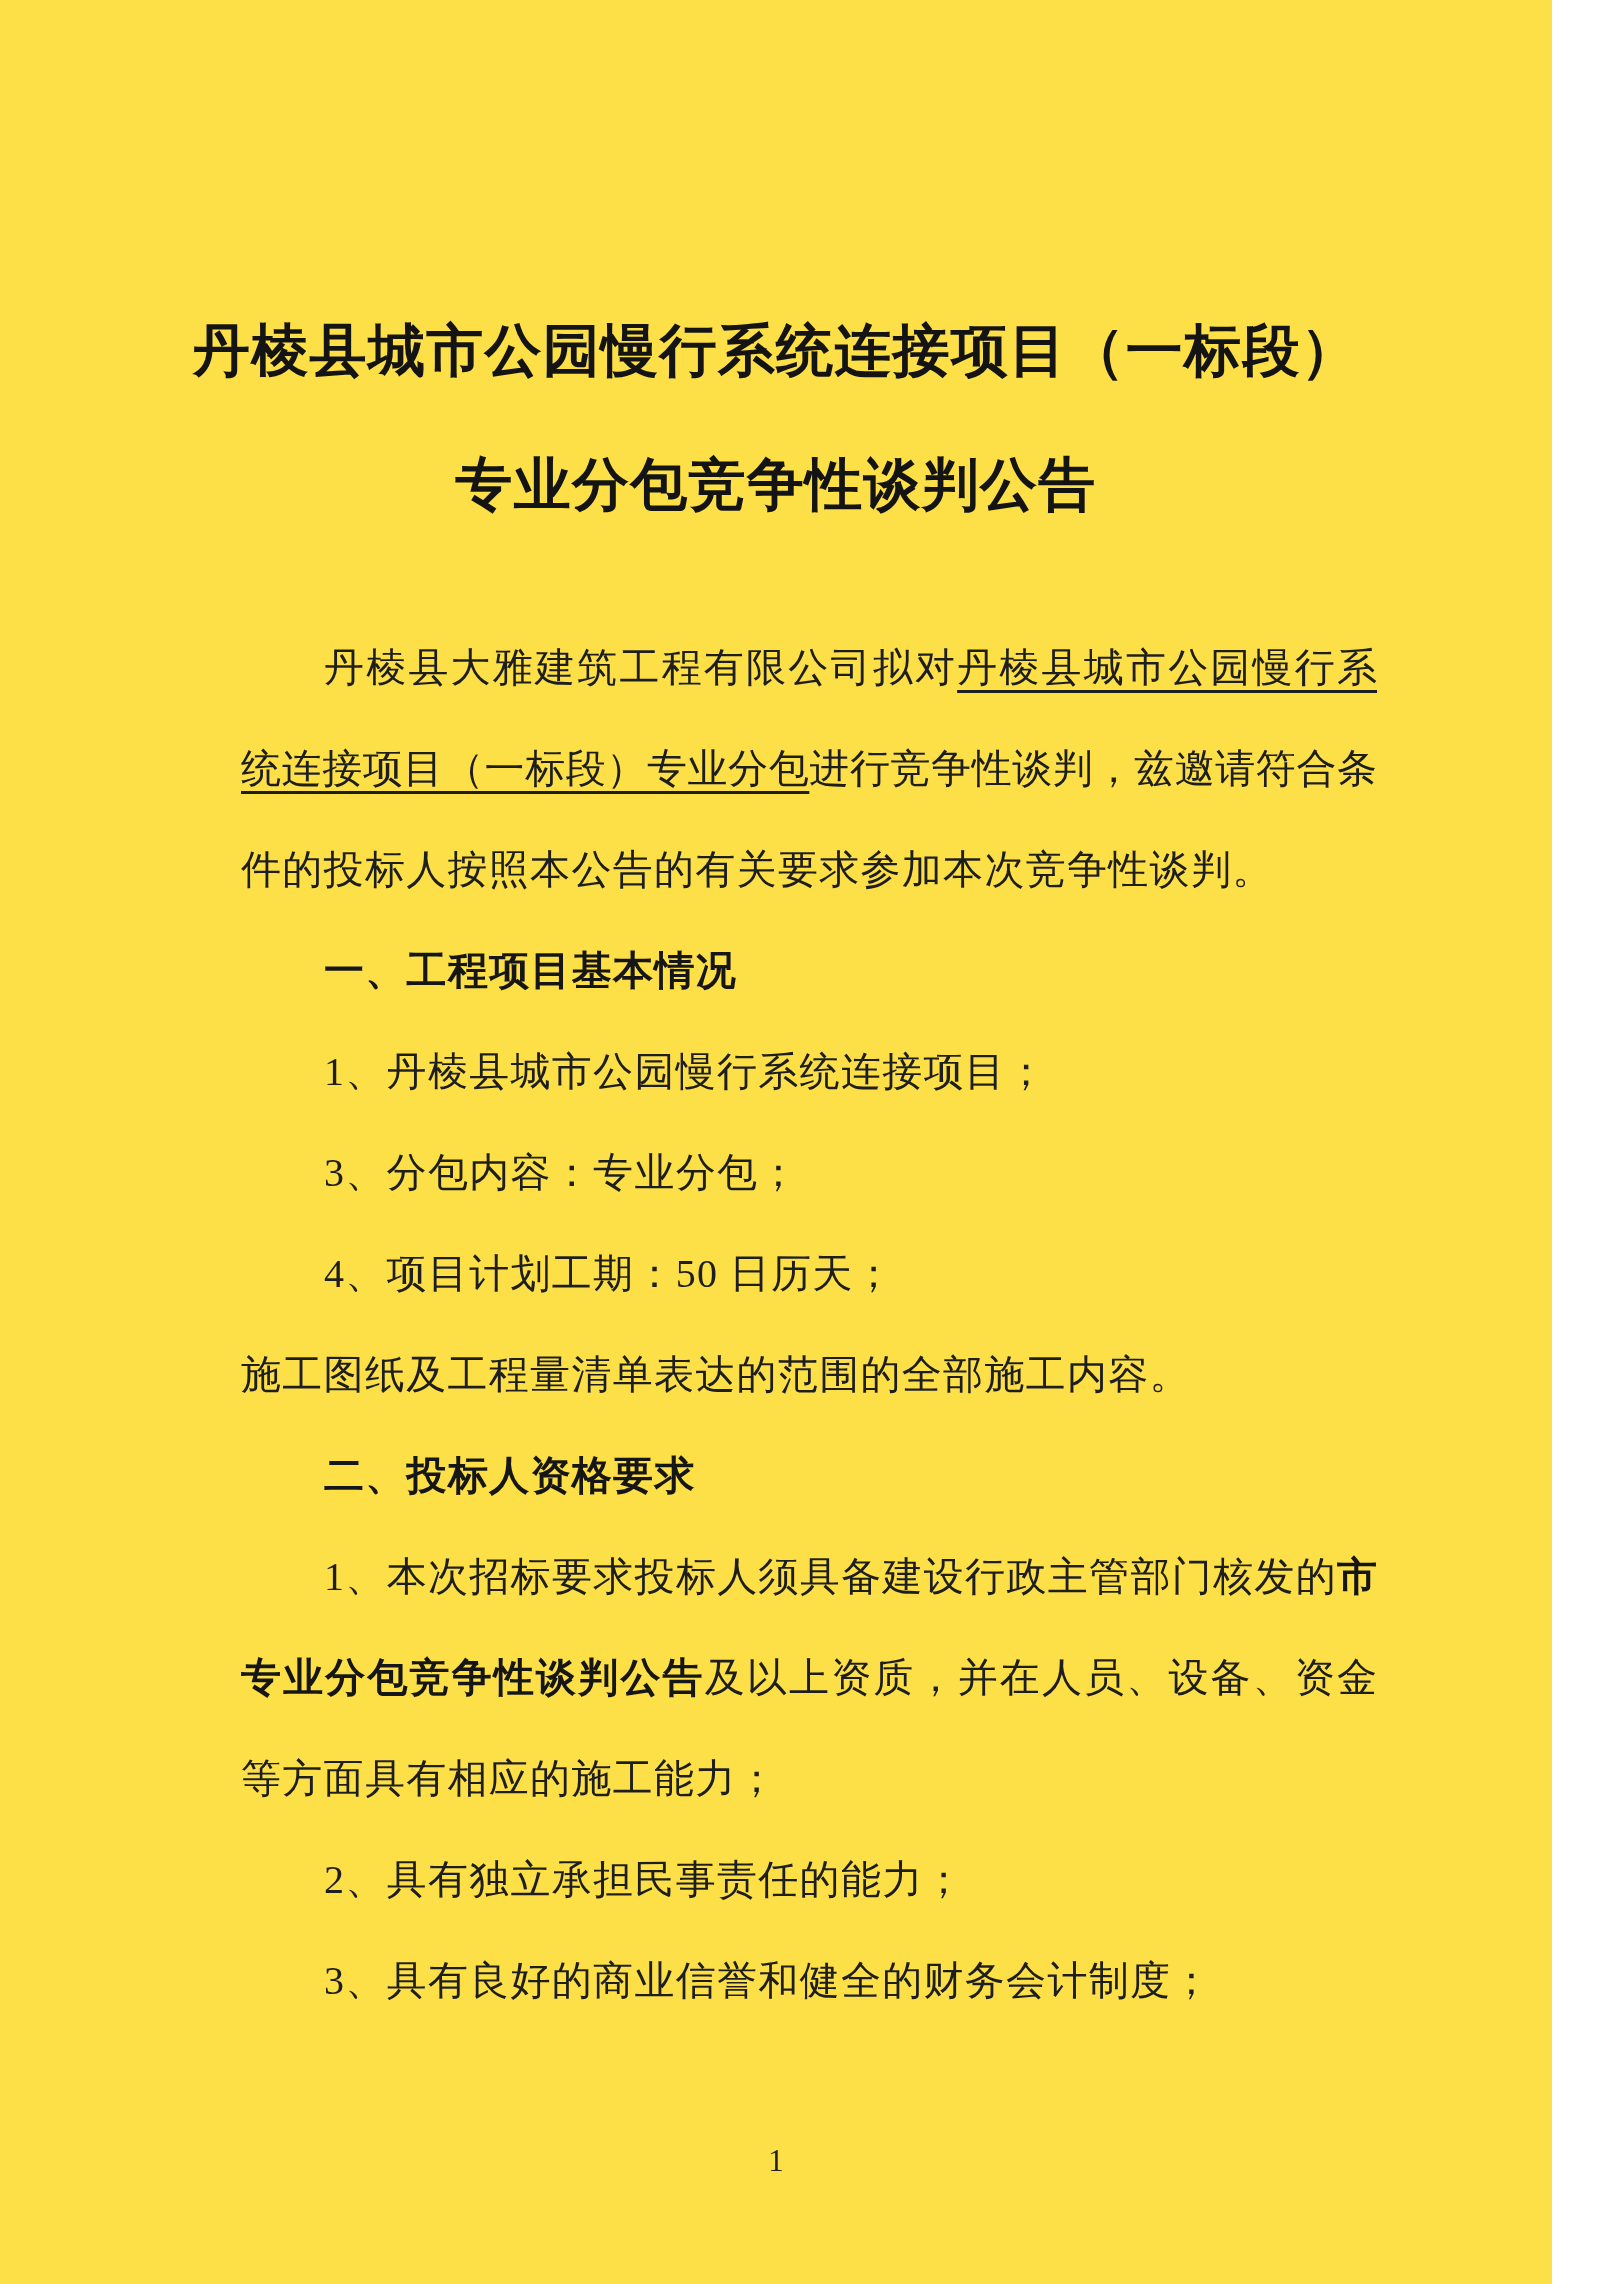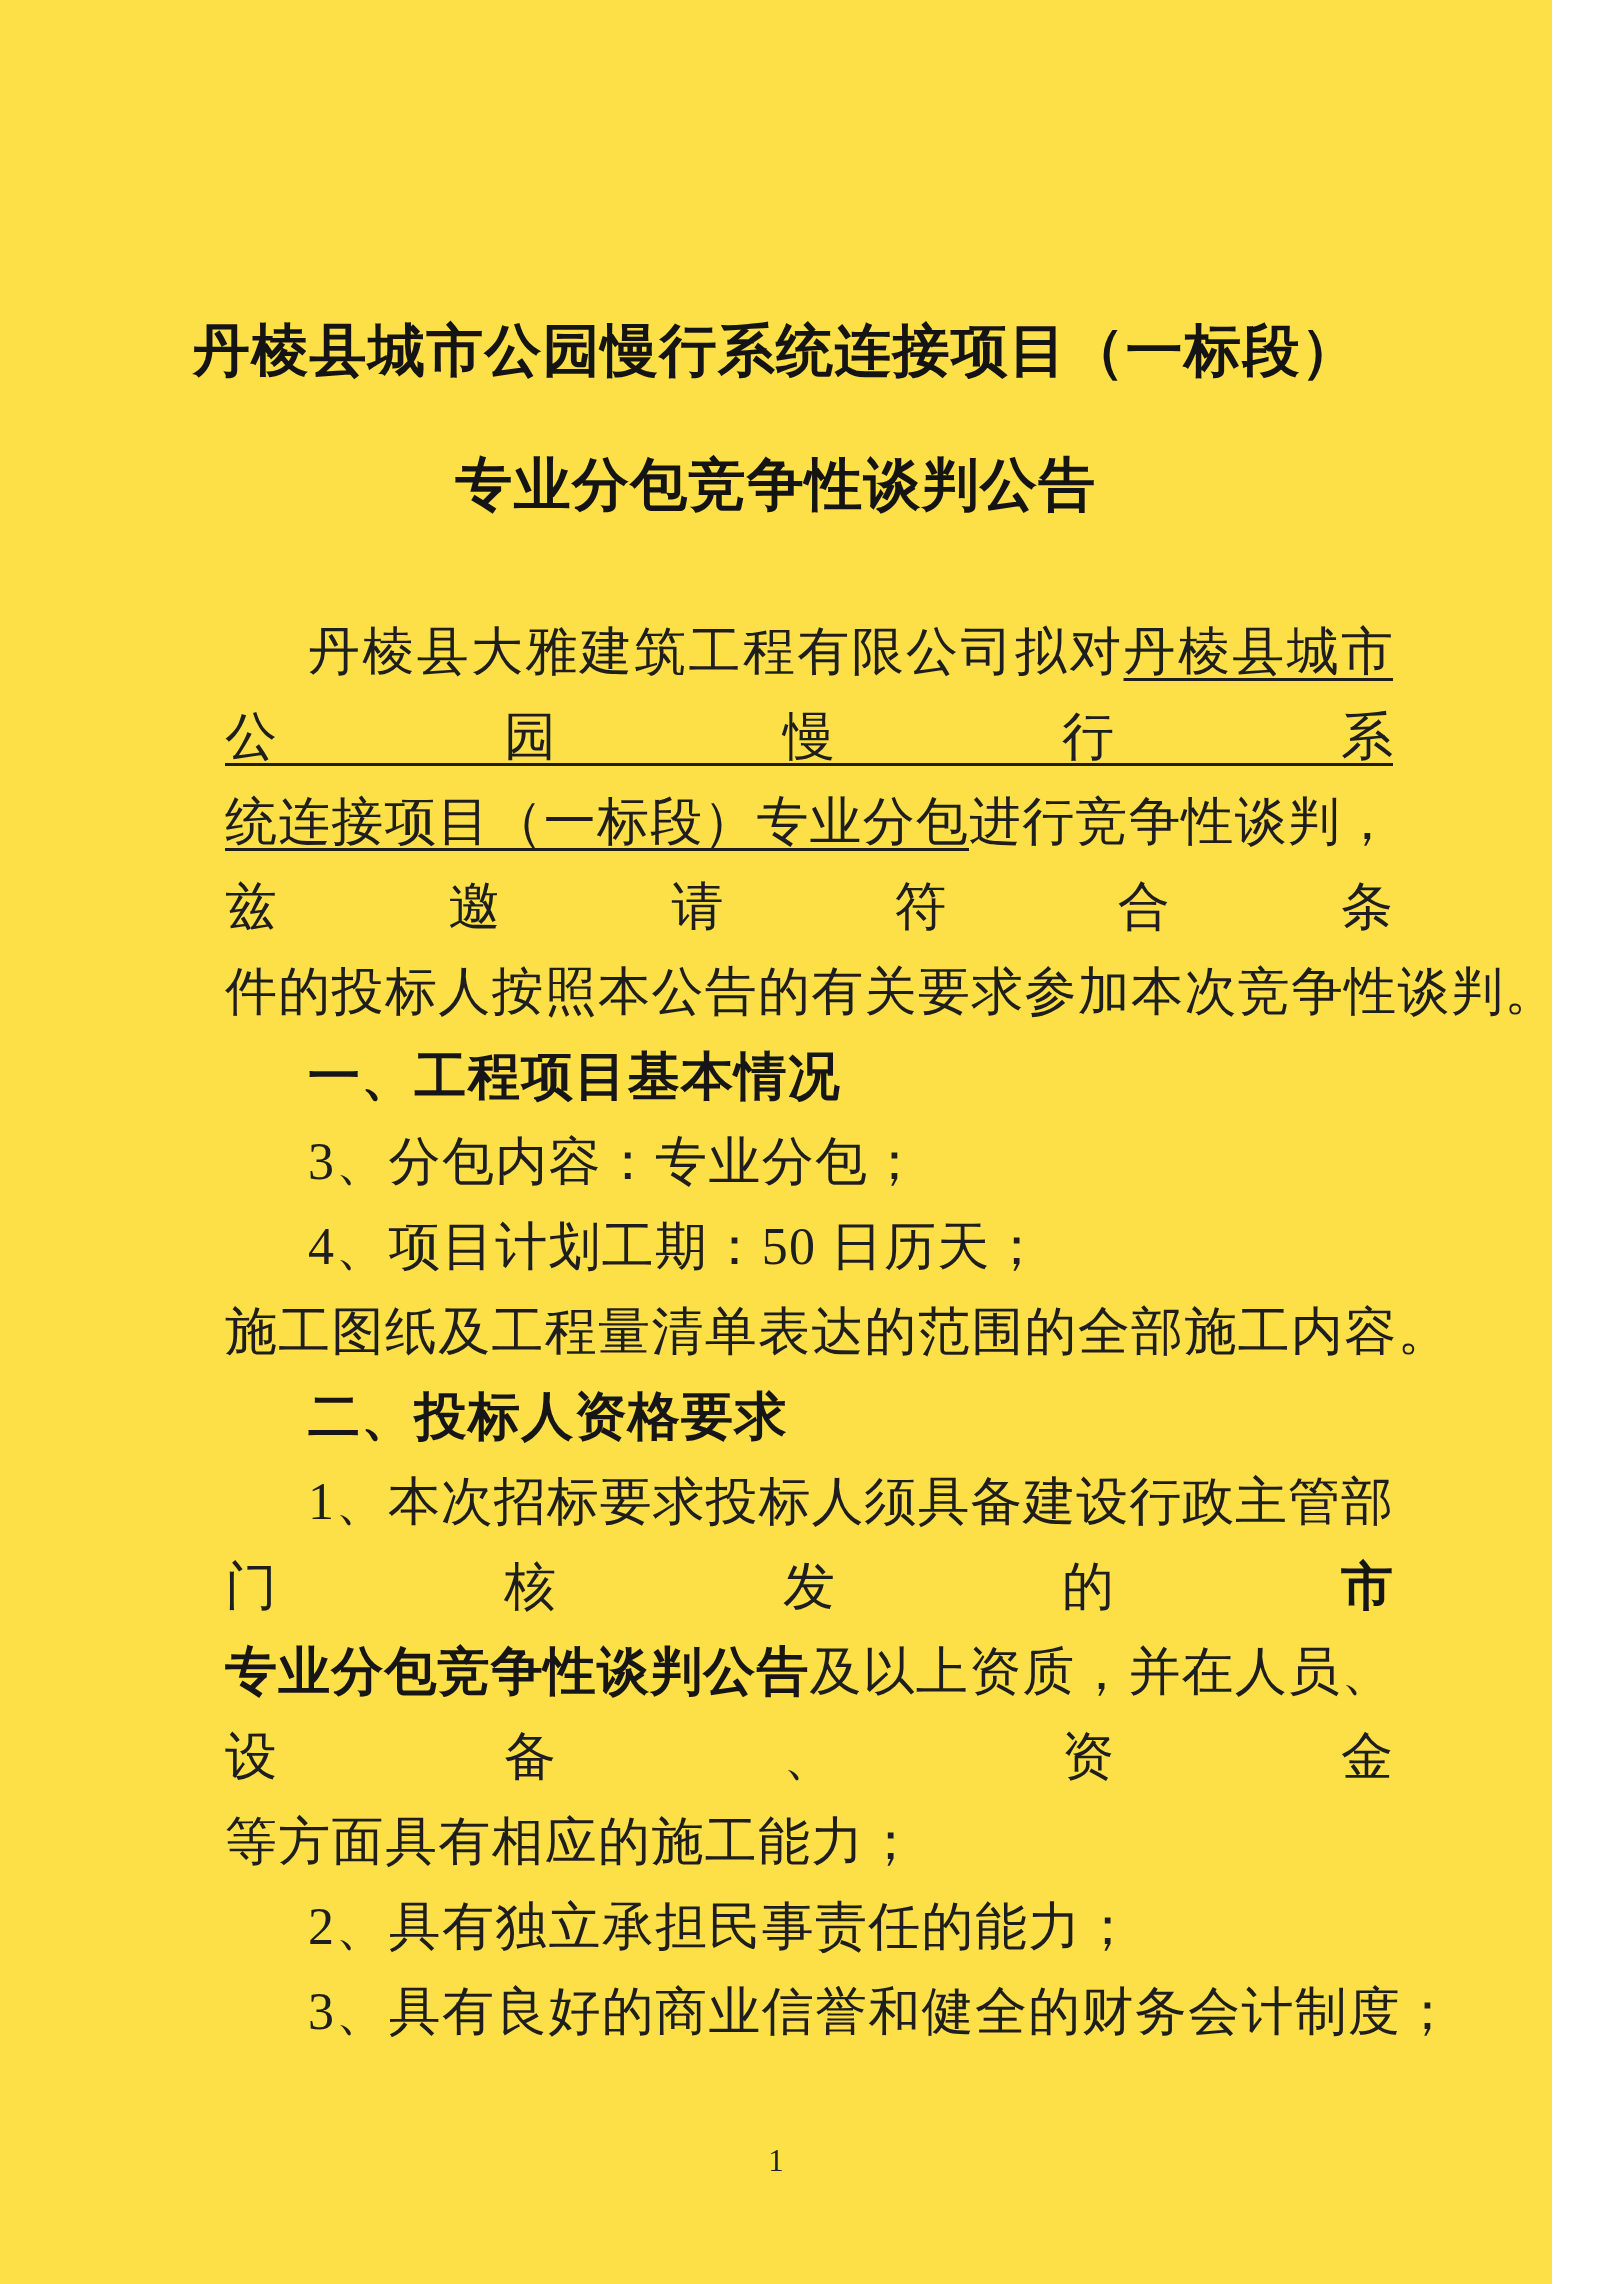"丹棱县大雅建筑工程有限公司拟对丹棱县城市公园慢行系" .ln { font-size: 52px -> 40px; margin: 0 -> 16px }
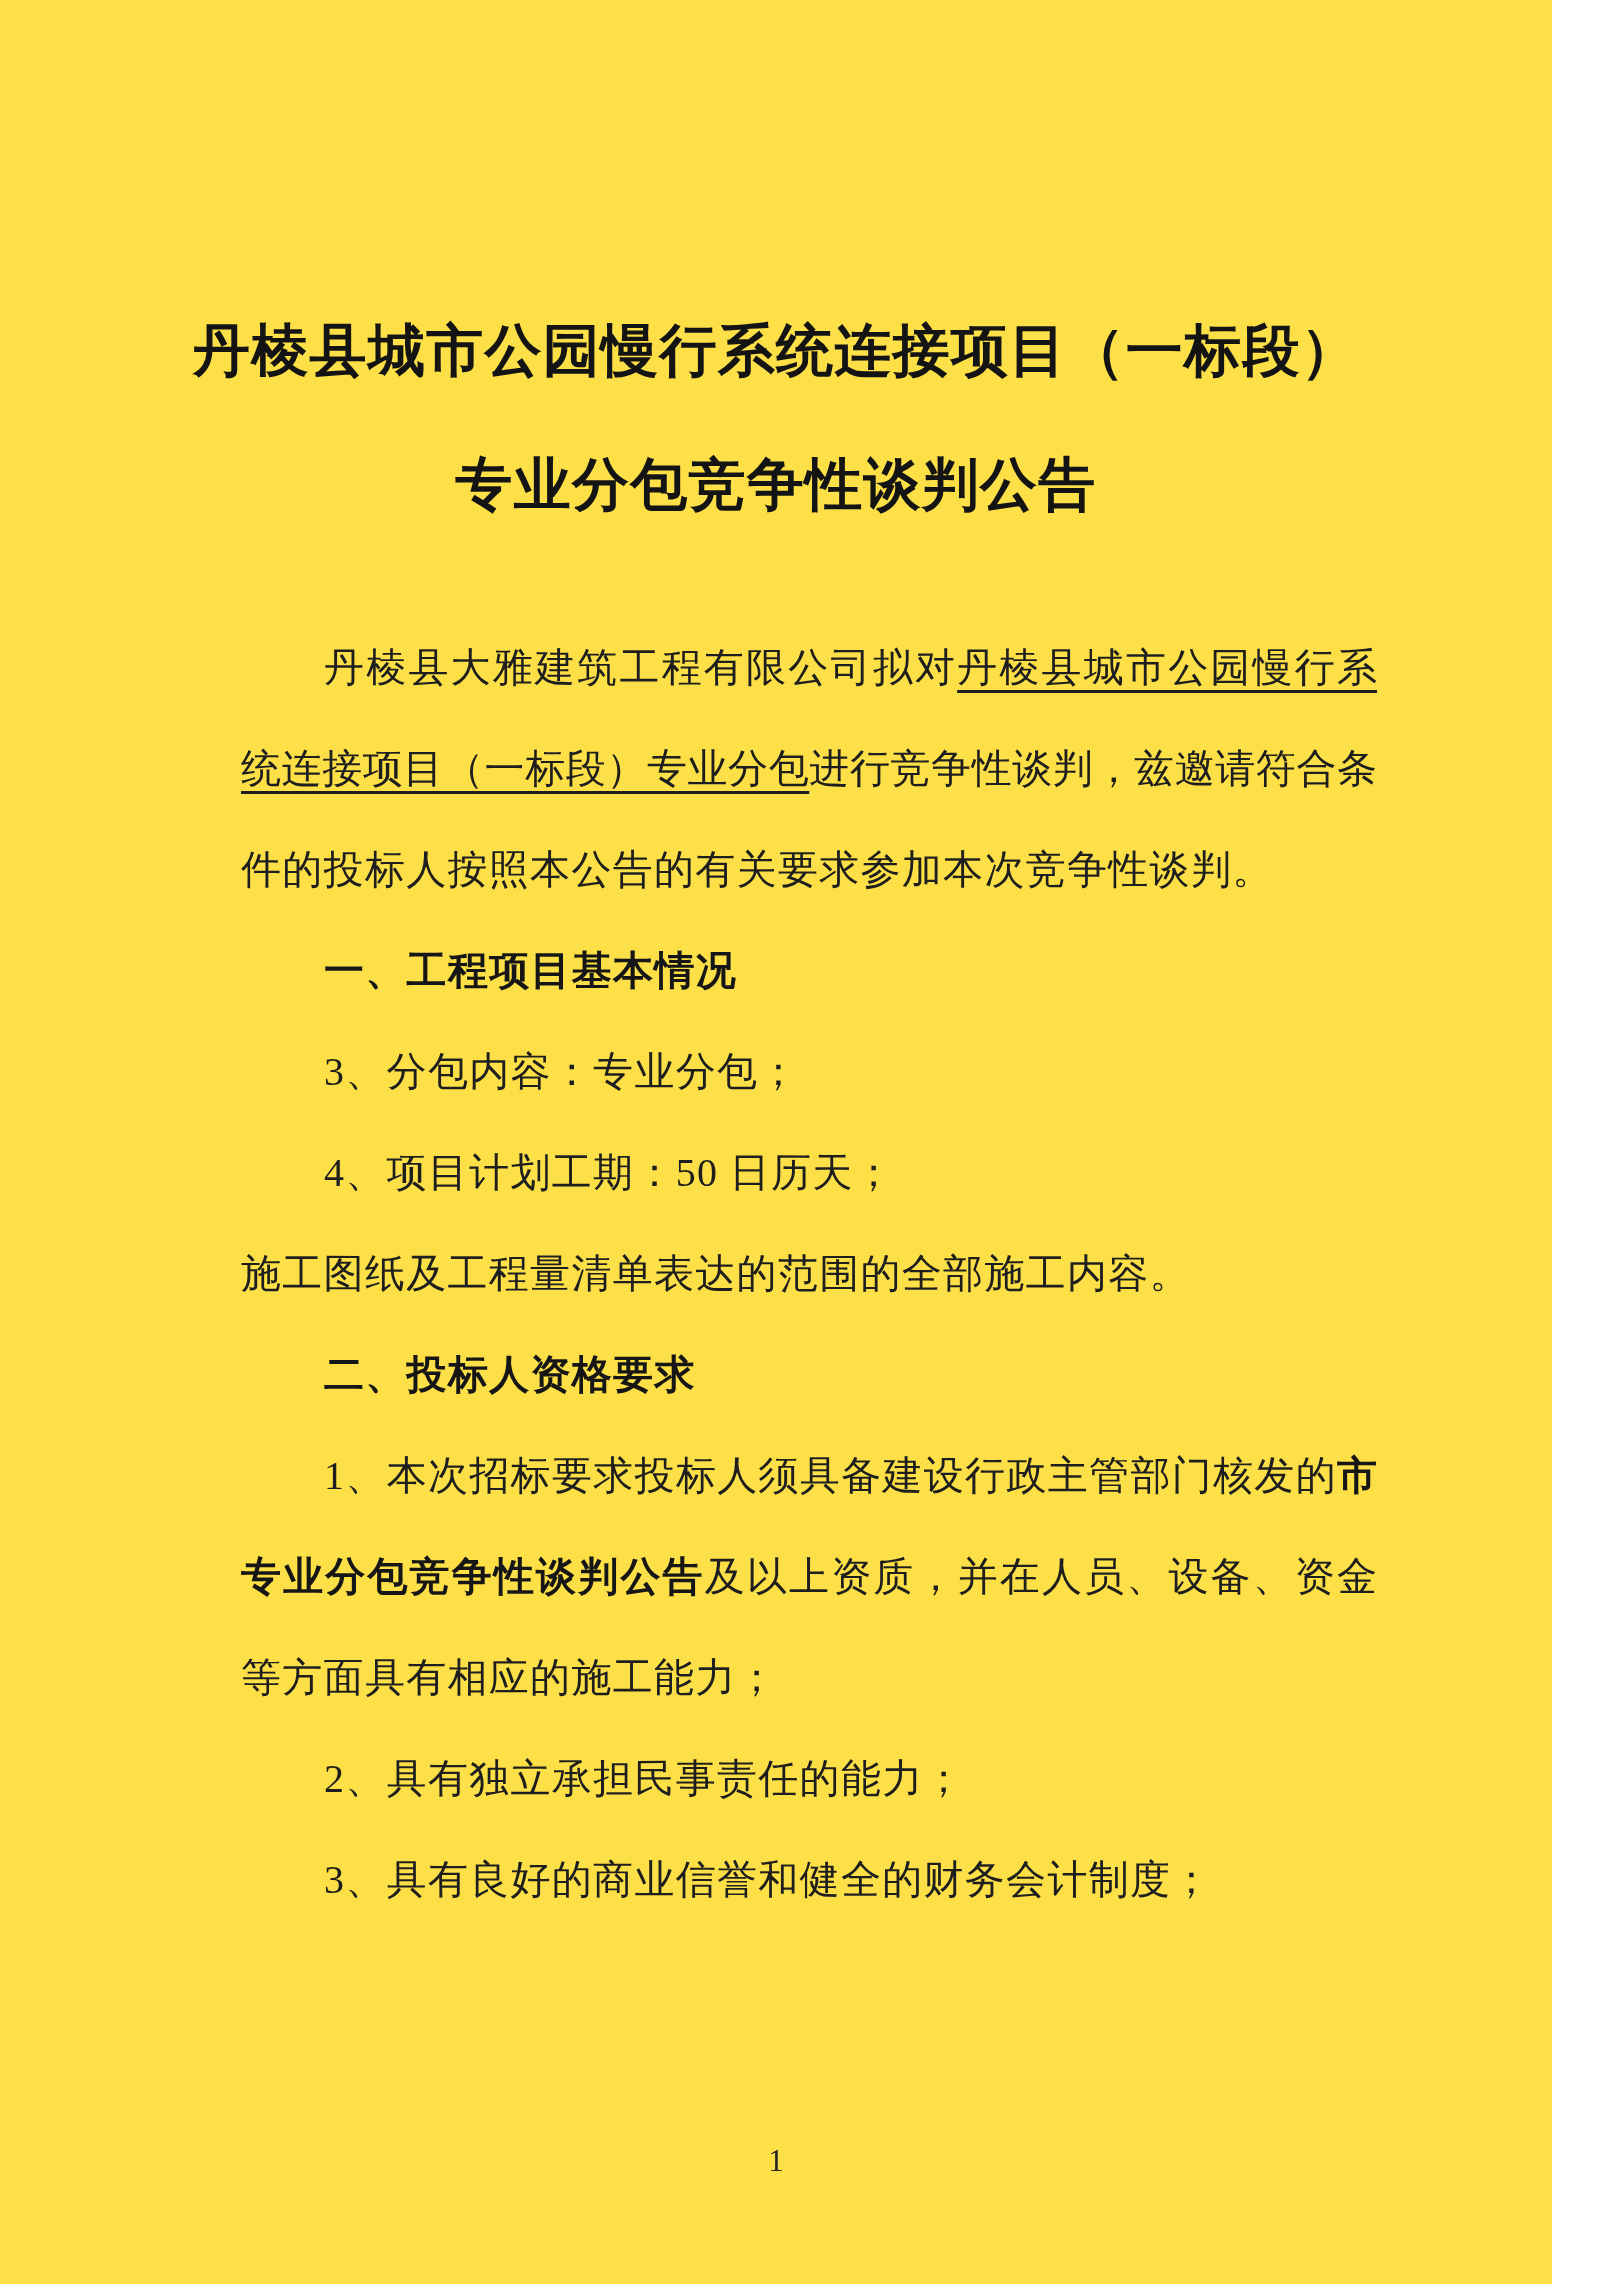"1、丹棱县城市公园慢行系统连接项目；" p.ln { html: none -> <p>1、丹棱县城市公园慢行系统连接项目；</p> }
